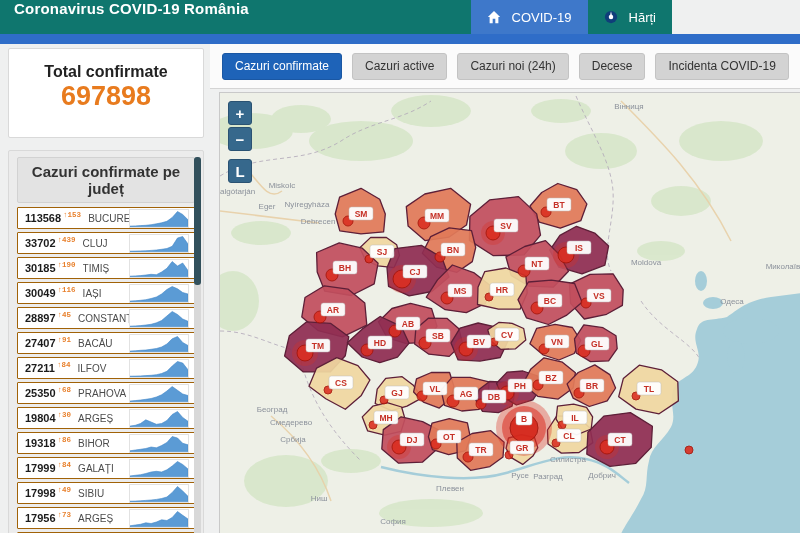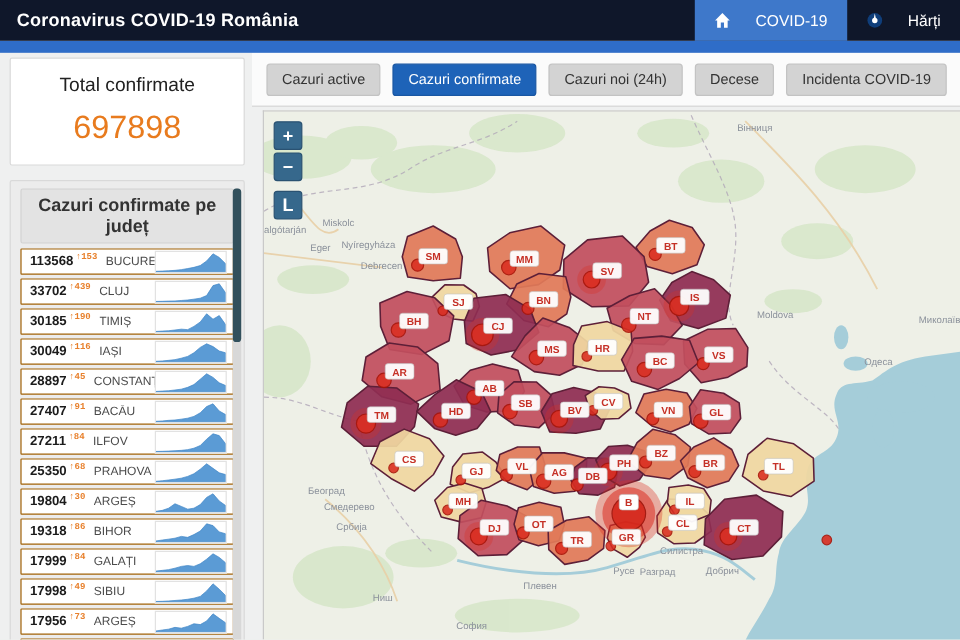"Coronavirus COVID-19 România" .hdr { align-items: center -> none; background: #0f172a -> #0f766e; width: 800px -> 672px }
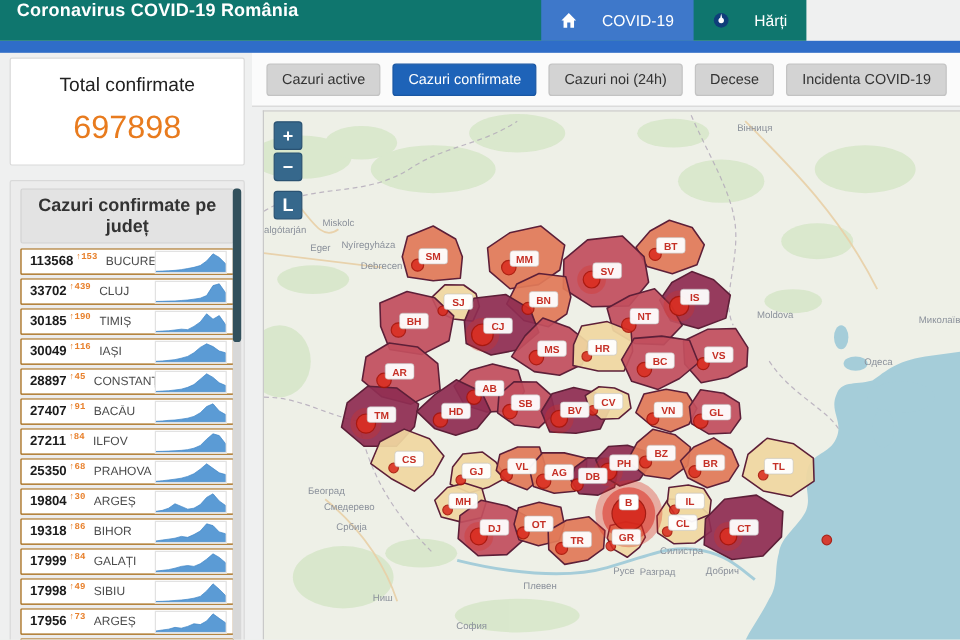"COVID-19" .nav-item { gap: 21px -> 11px }
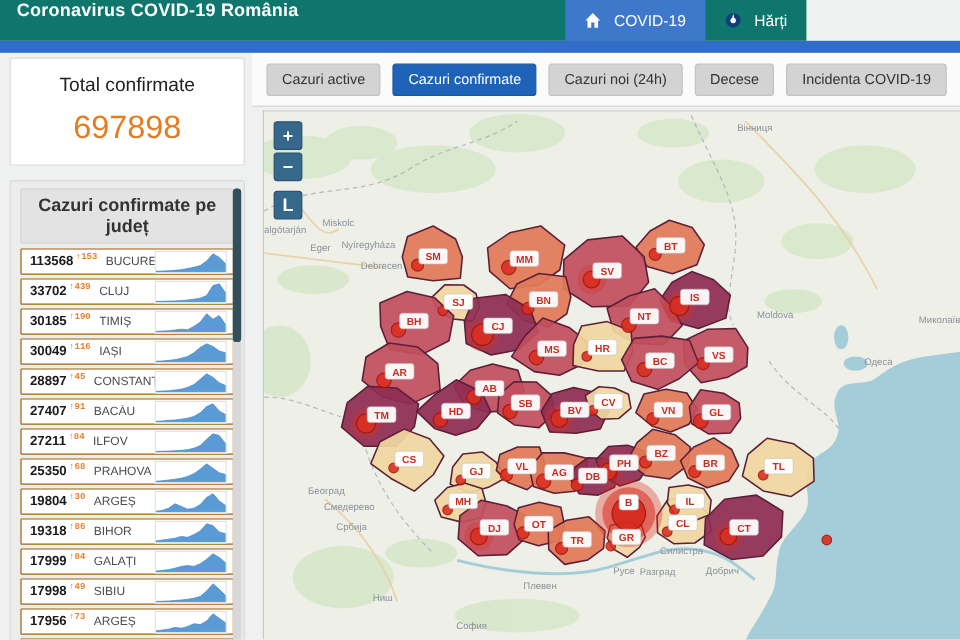"Total confirmate" .total-title { font-weight: normal -> bold }
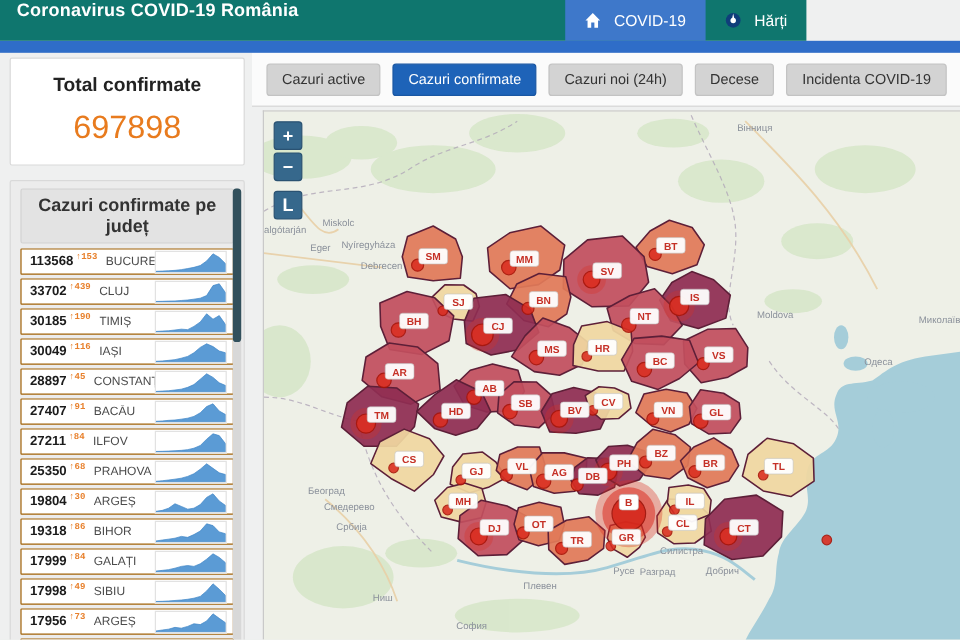"Cazuri active" button.tab { order: before "Cazuri confirmate" -> after "Cazuri confirmate" }
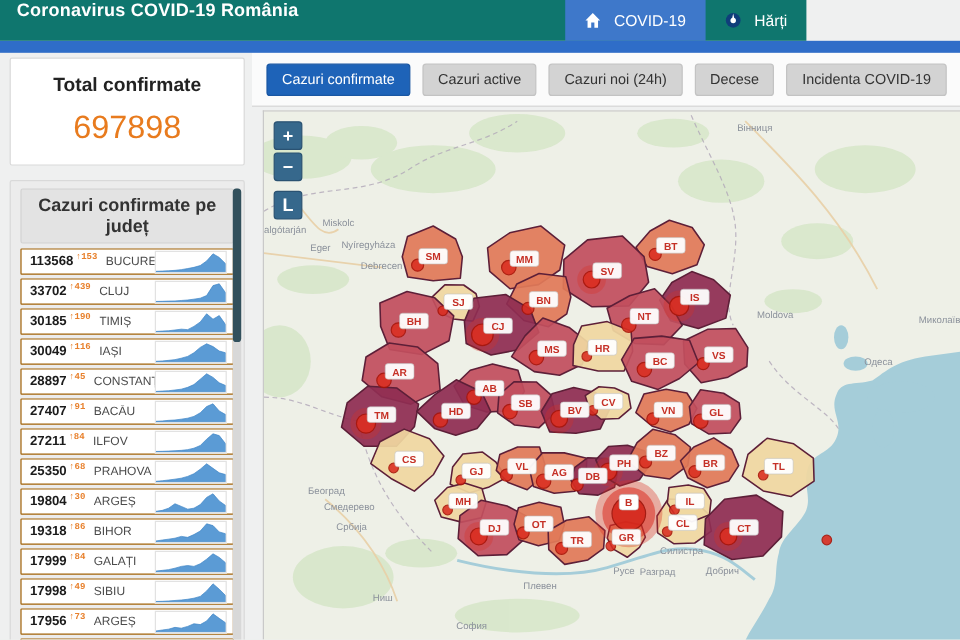"697898" .total-value { font-weight: normal -> bold; margin-top: 10px -> none }
